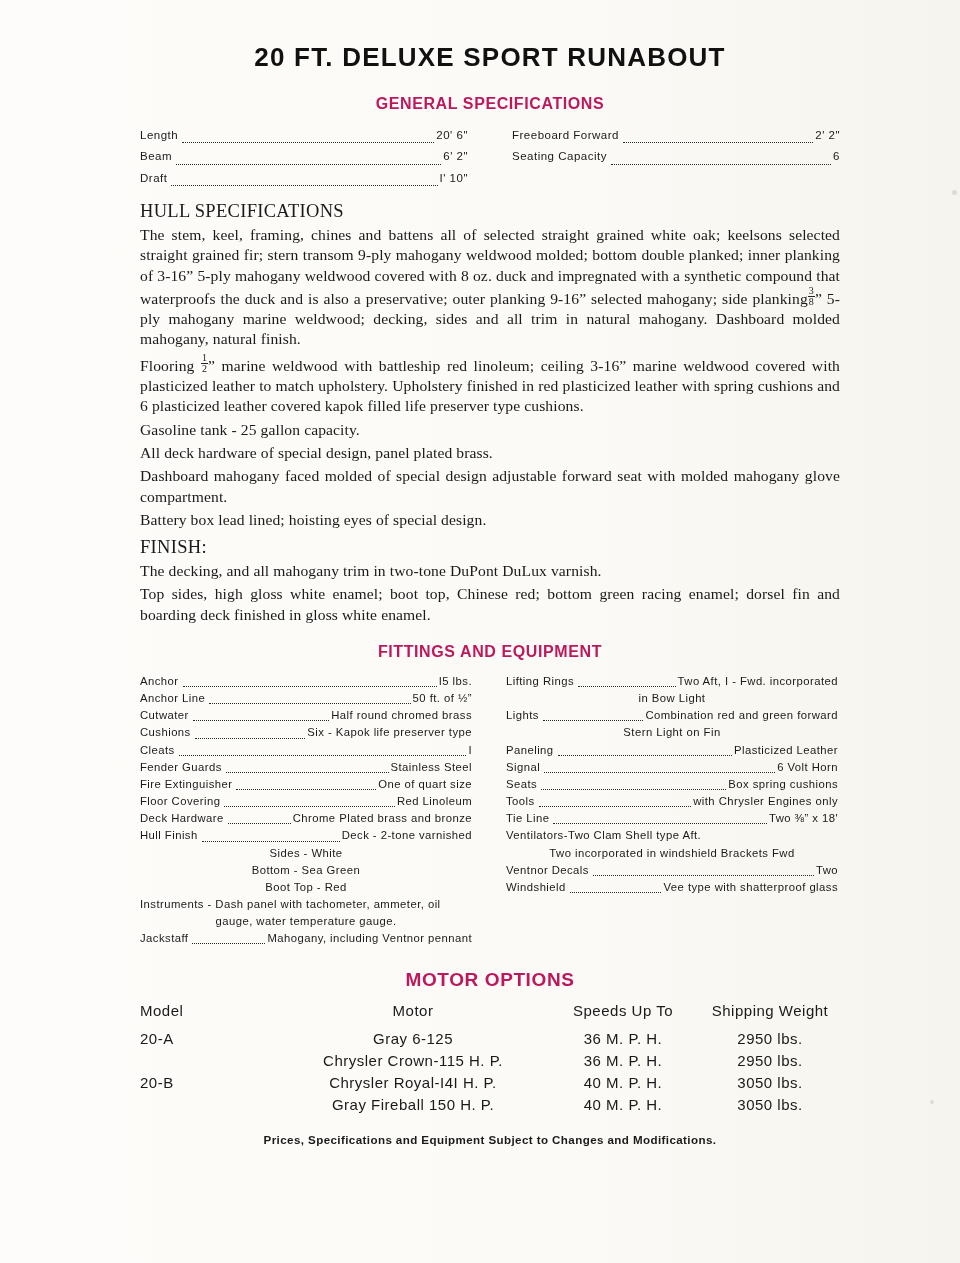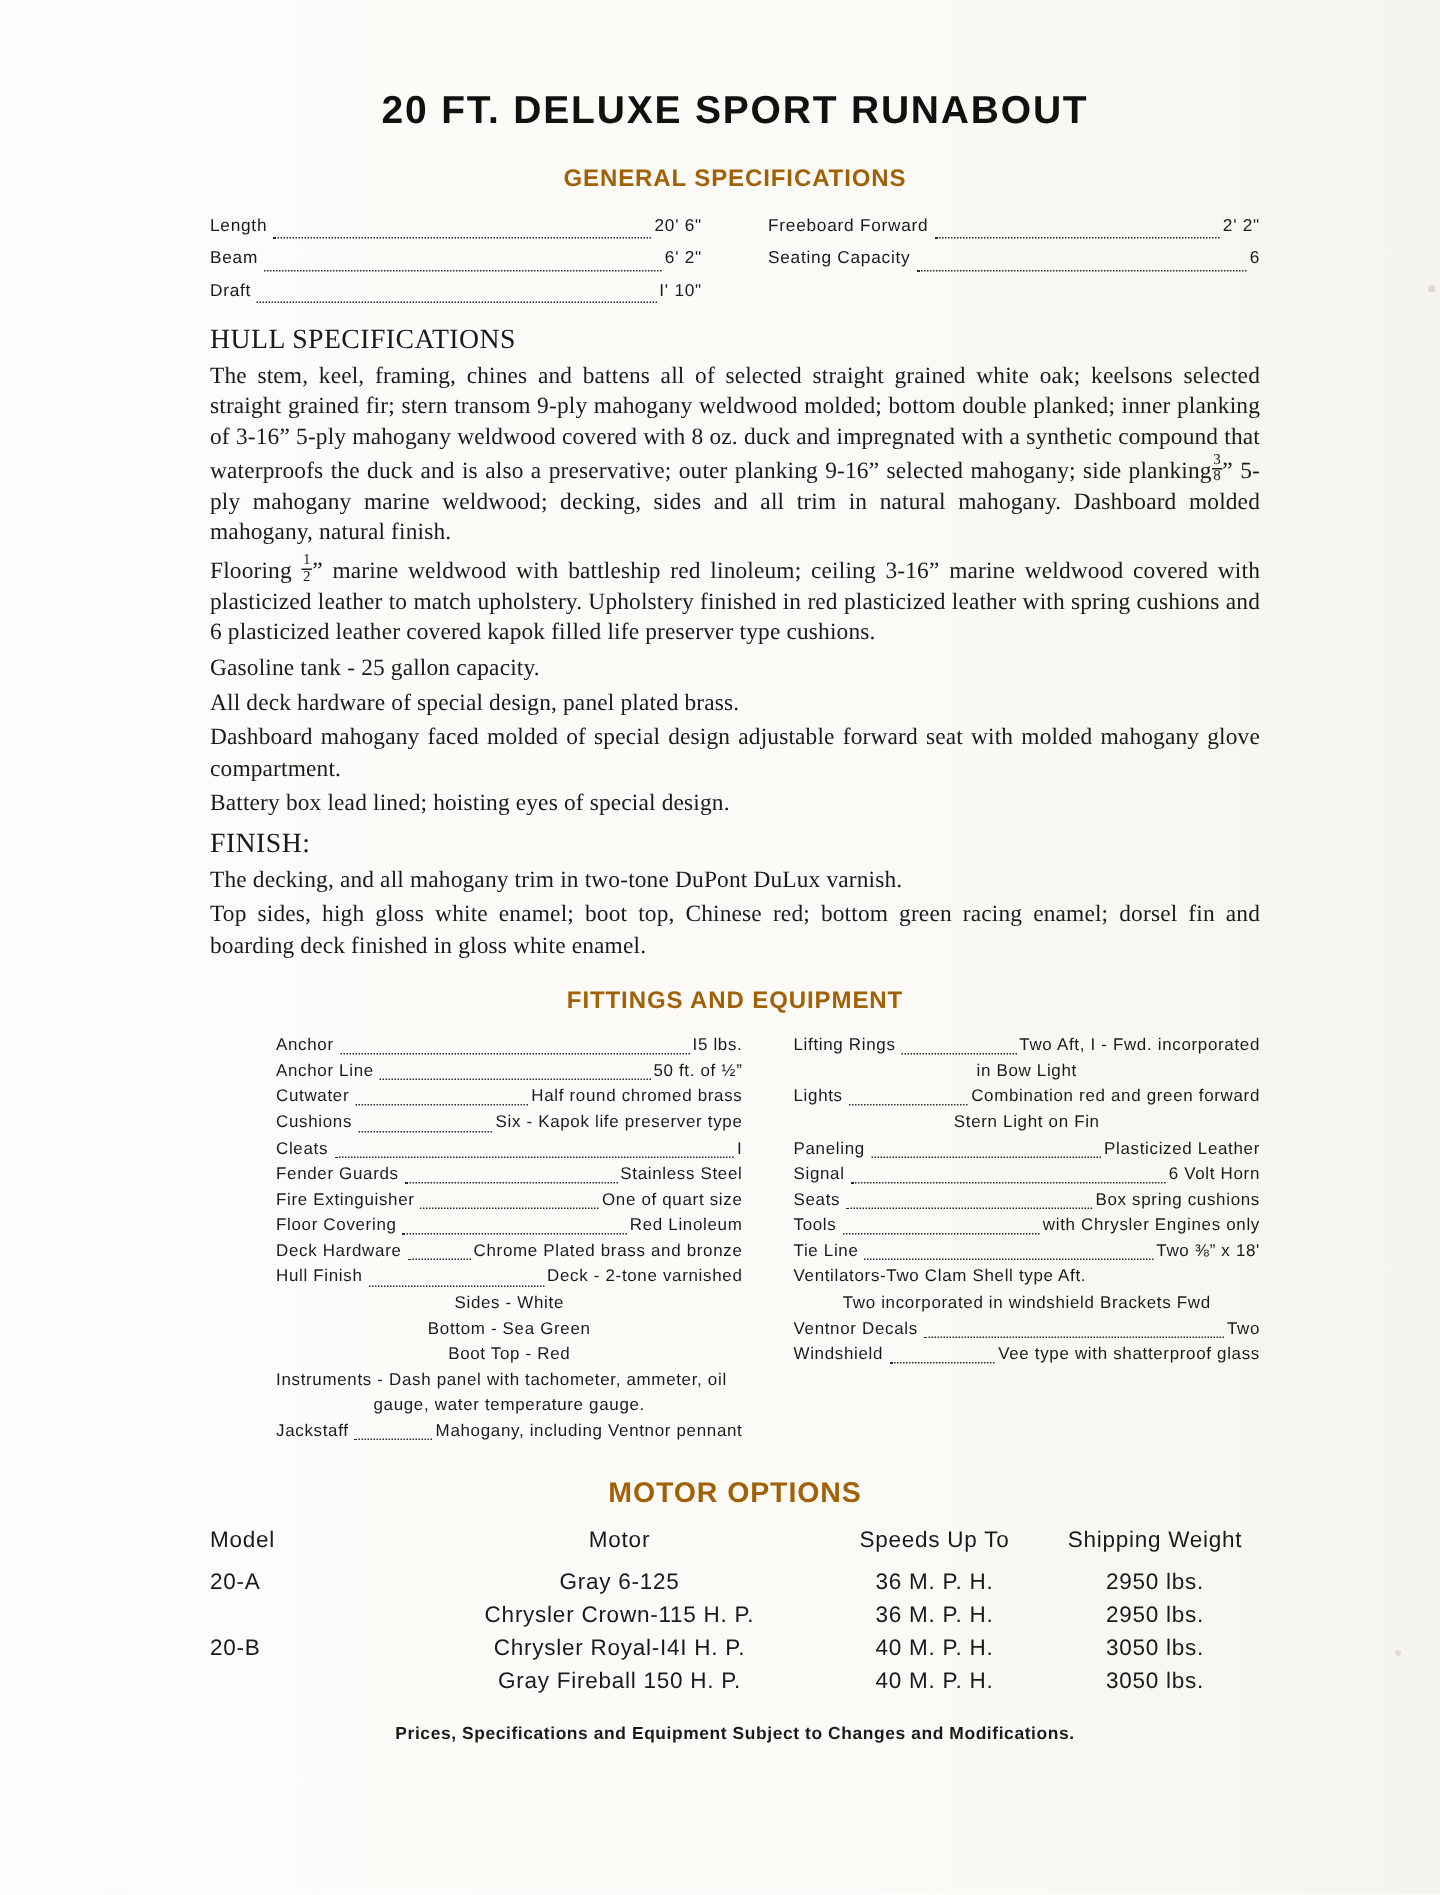"20 FT. DELUXE SPORT RUNABOUT" .content { top: 40px -> 24px }
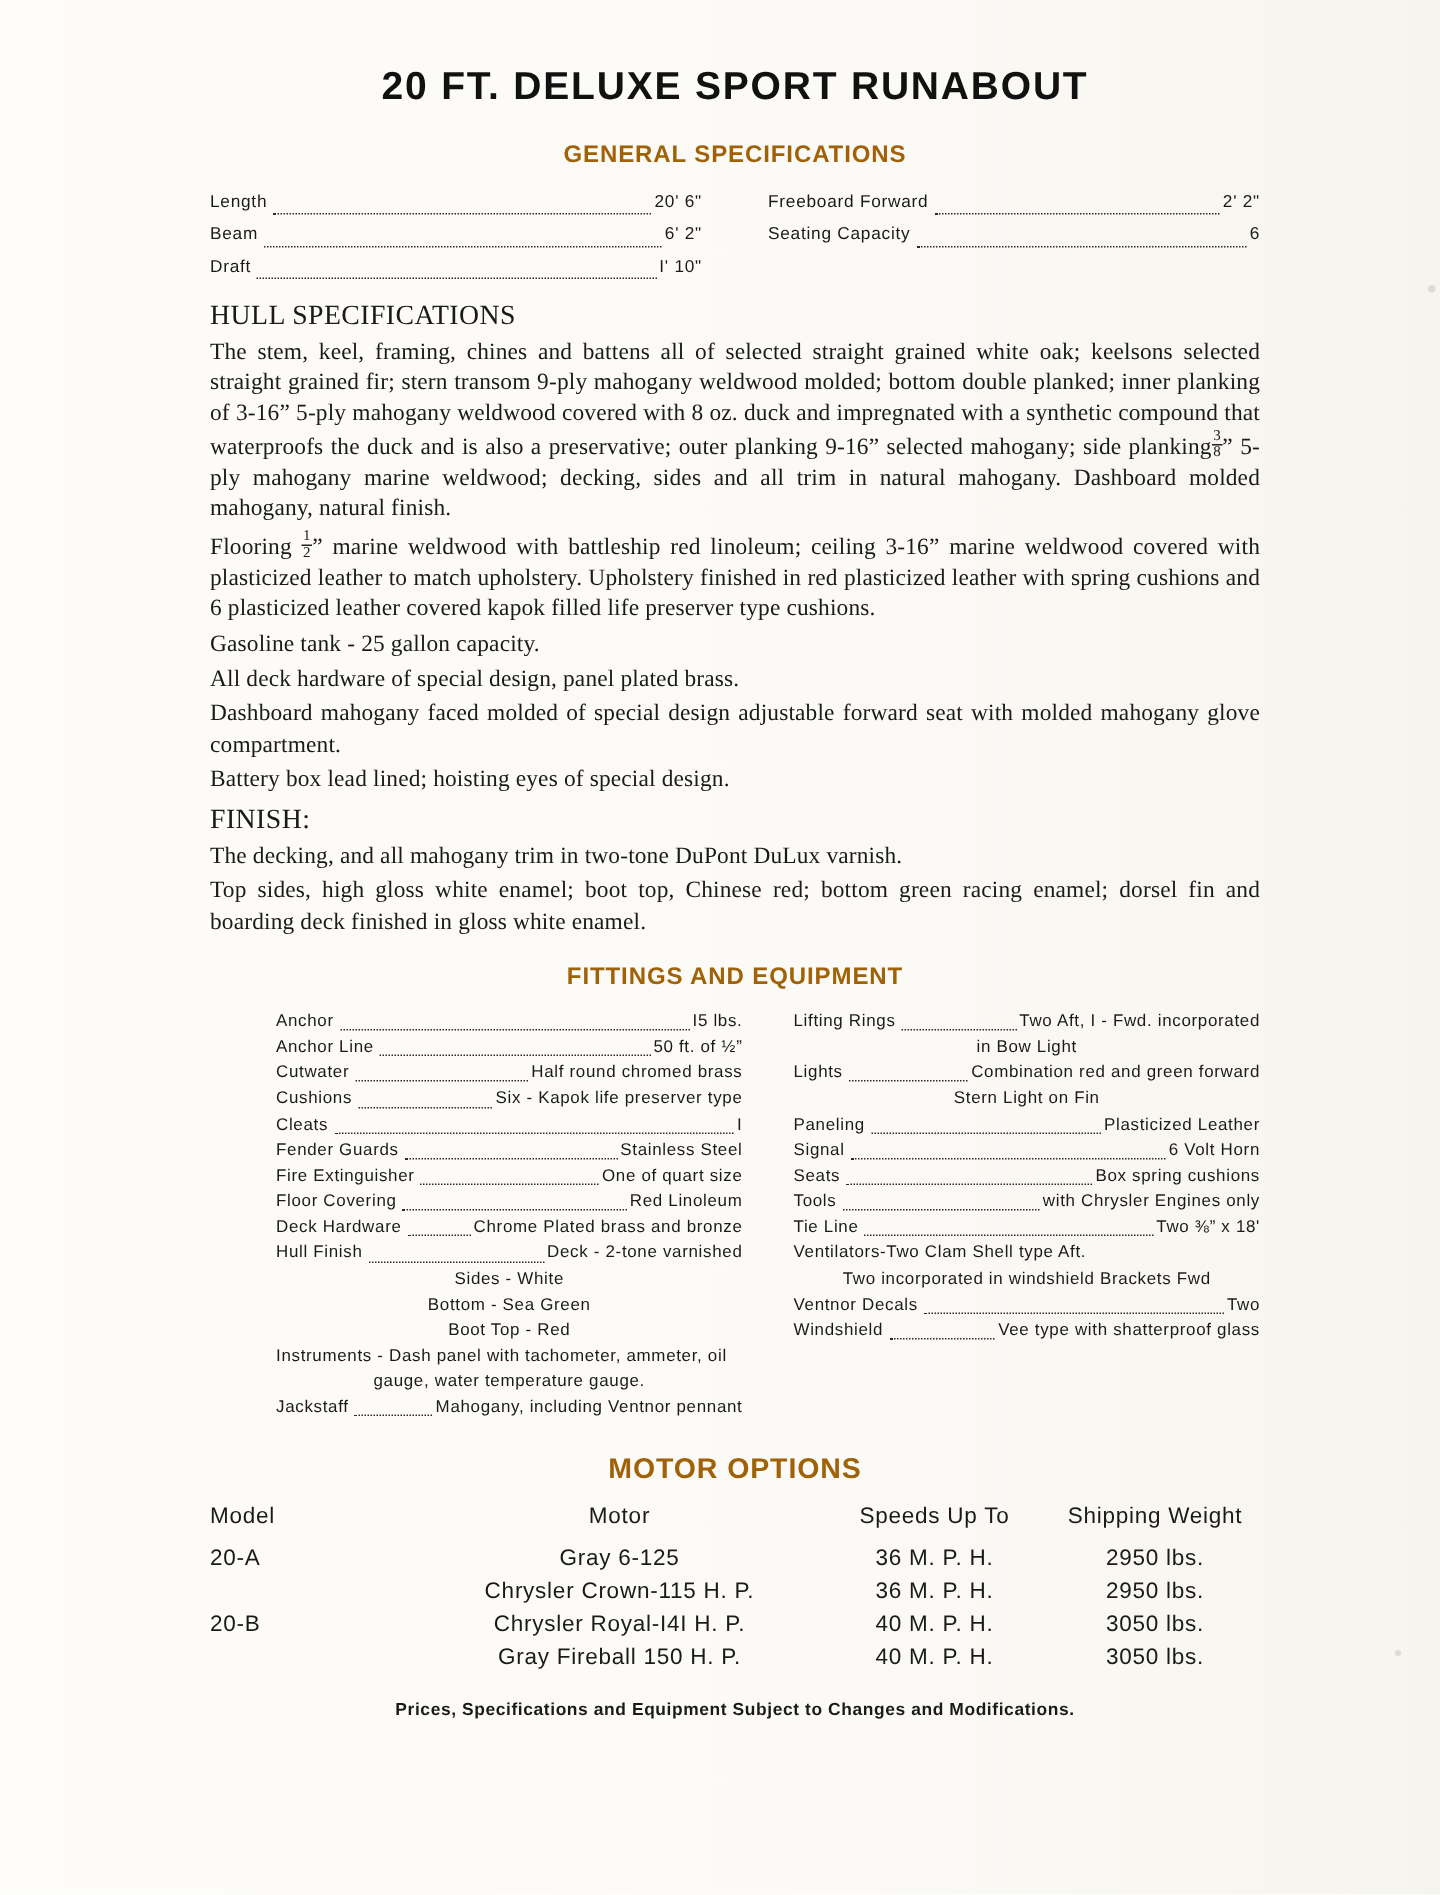"GENERAL SPECIFICATIONS" h2.section { color: #a16207 -> #be185d }
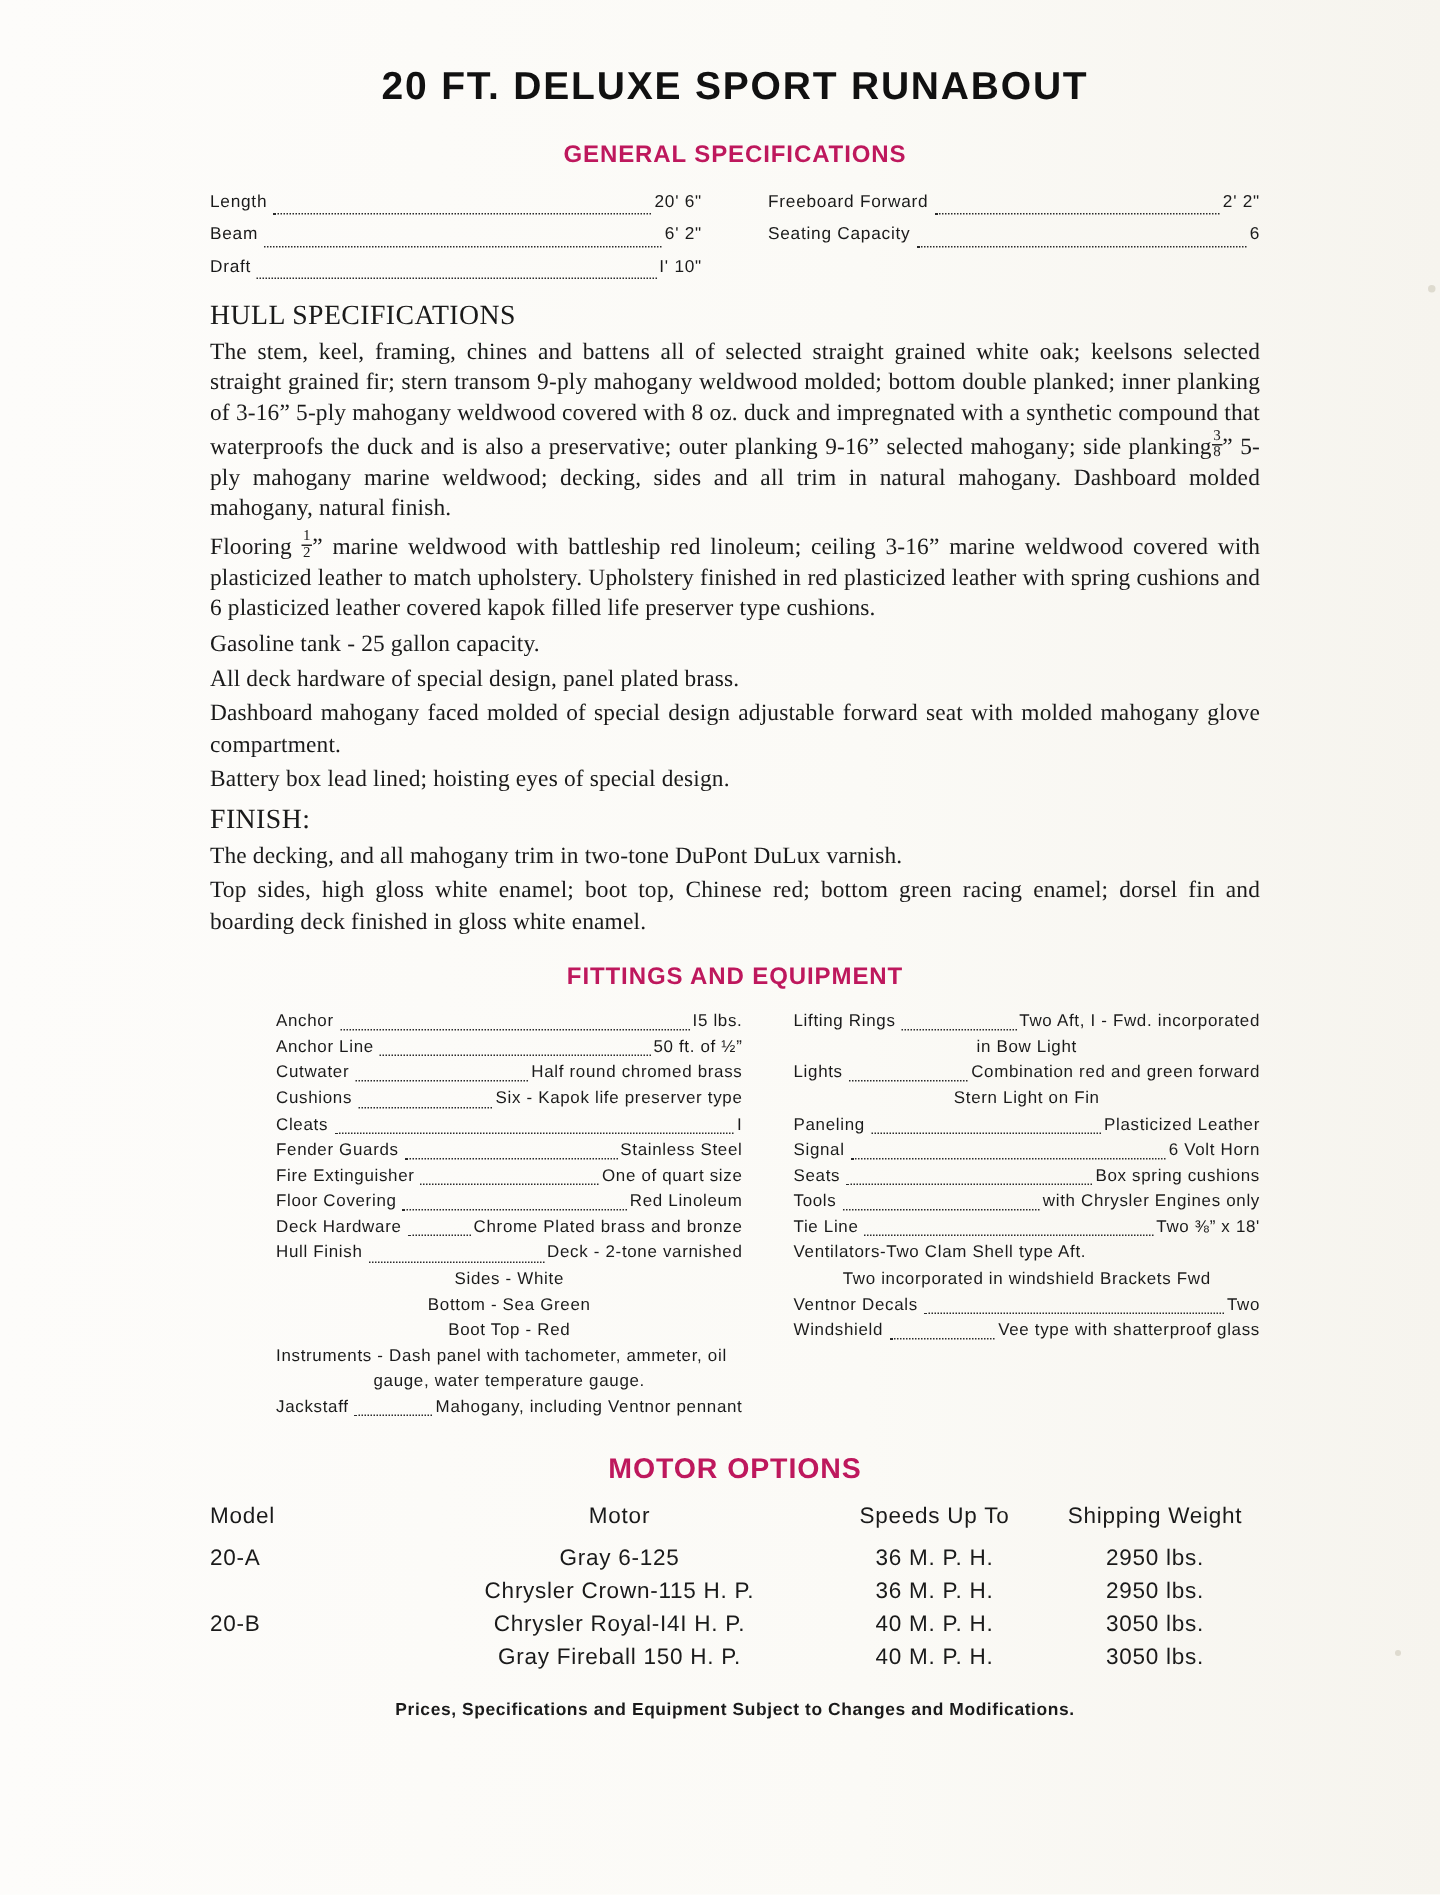"Anchor" .fittings { margin-left: 44px -> none }
